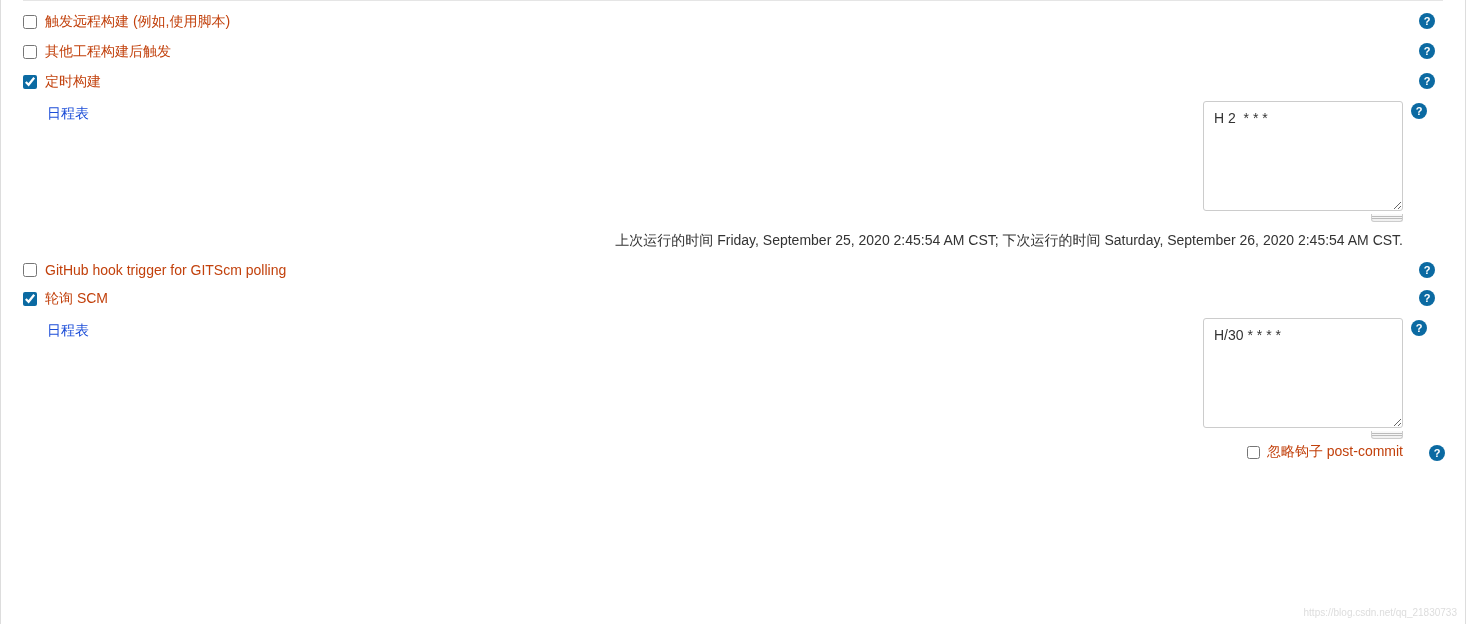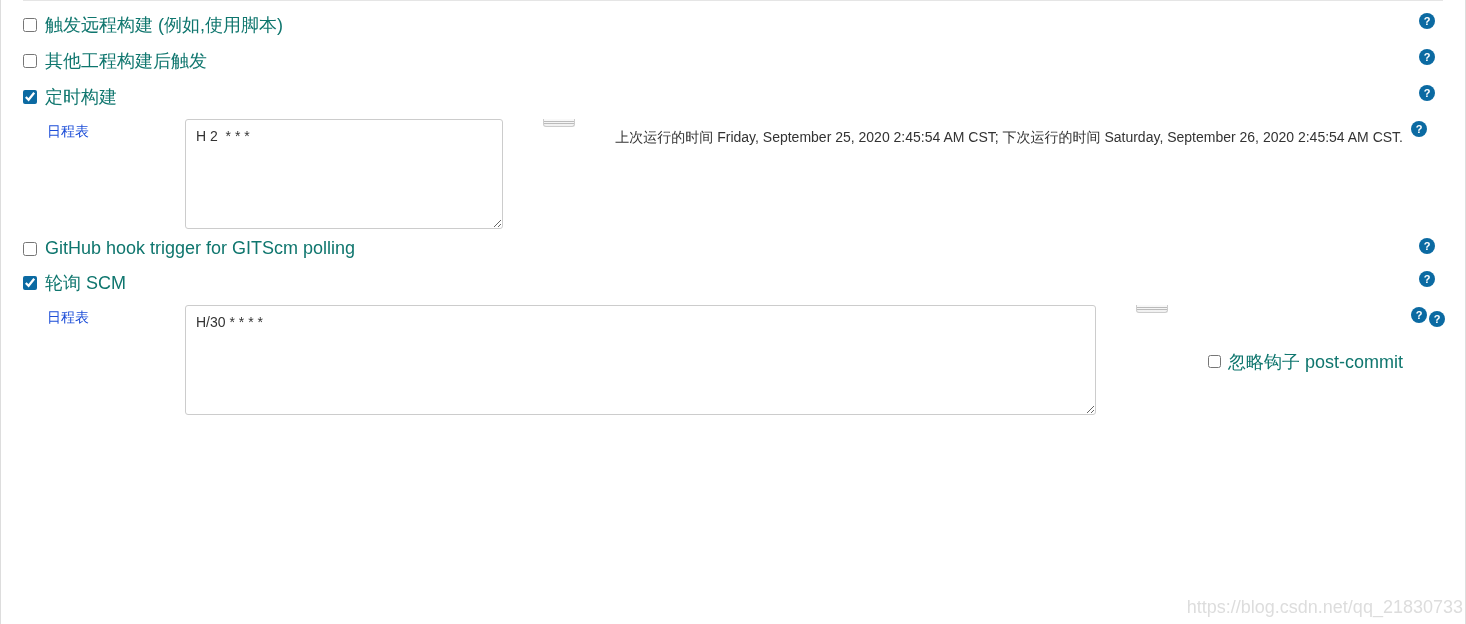"触发远程构建 (例如,使用脚本)" .checkbox-label { color: #0f766e -> #c2410c; font-size: 18px -> 14px }
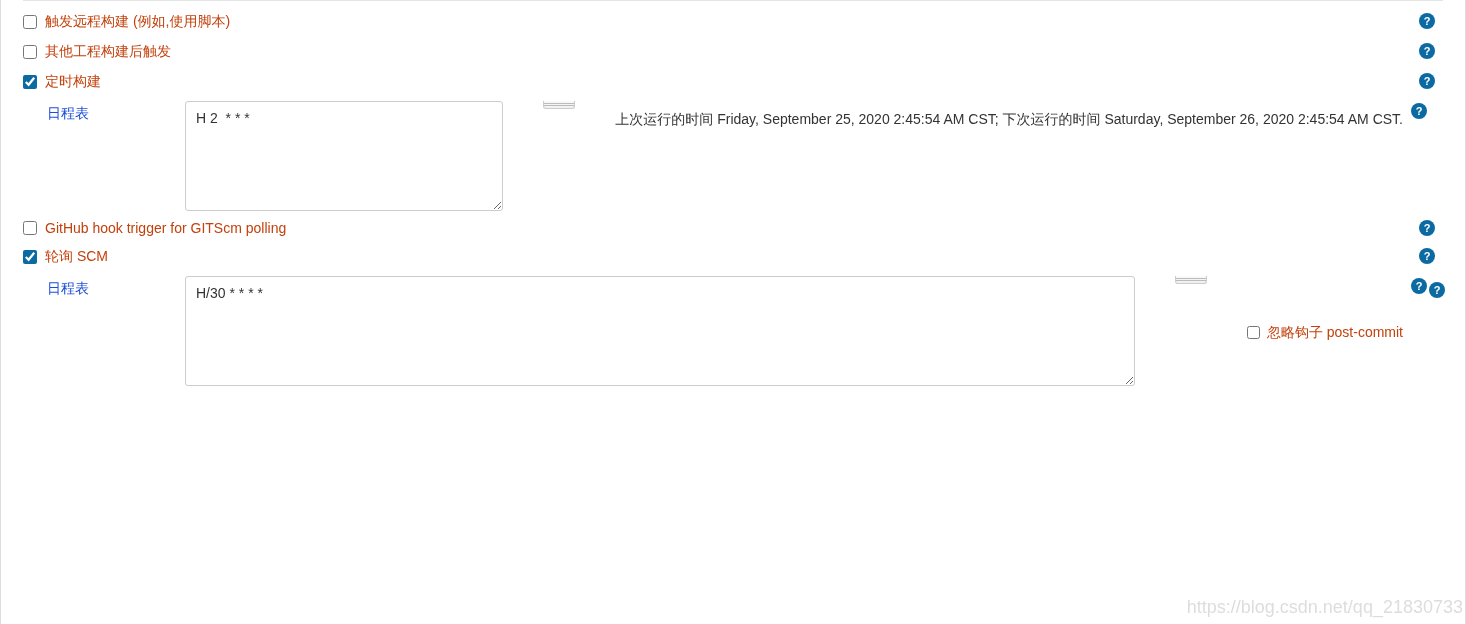"H 2 * * *" .field-content { align-items: none -> flex-end; flex-direction: row -> column }
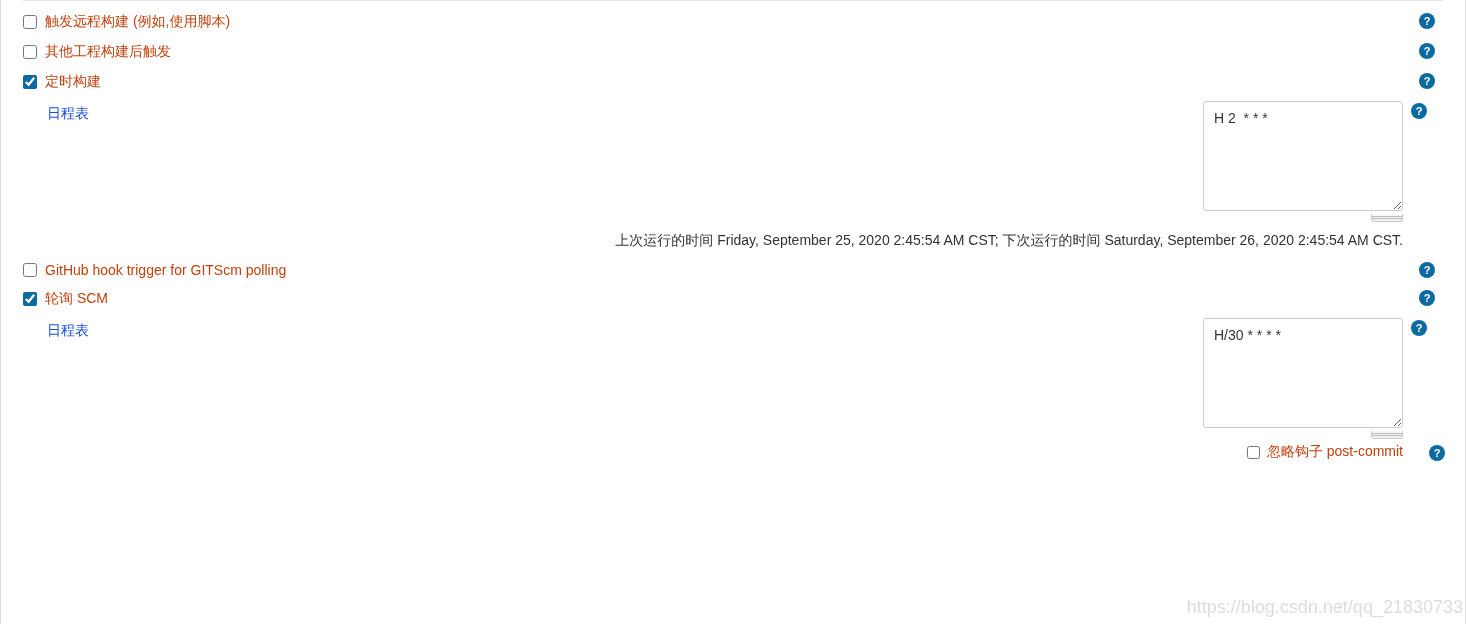"https://blog.csdn.net/qq_21830733" .watermark { font-size: 18px -> 10px; right: 2px -> 8px }
